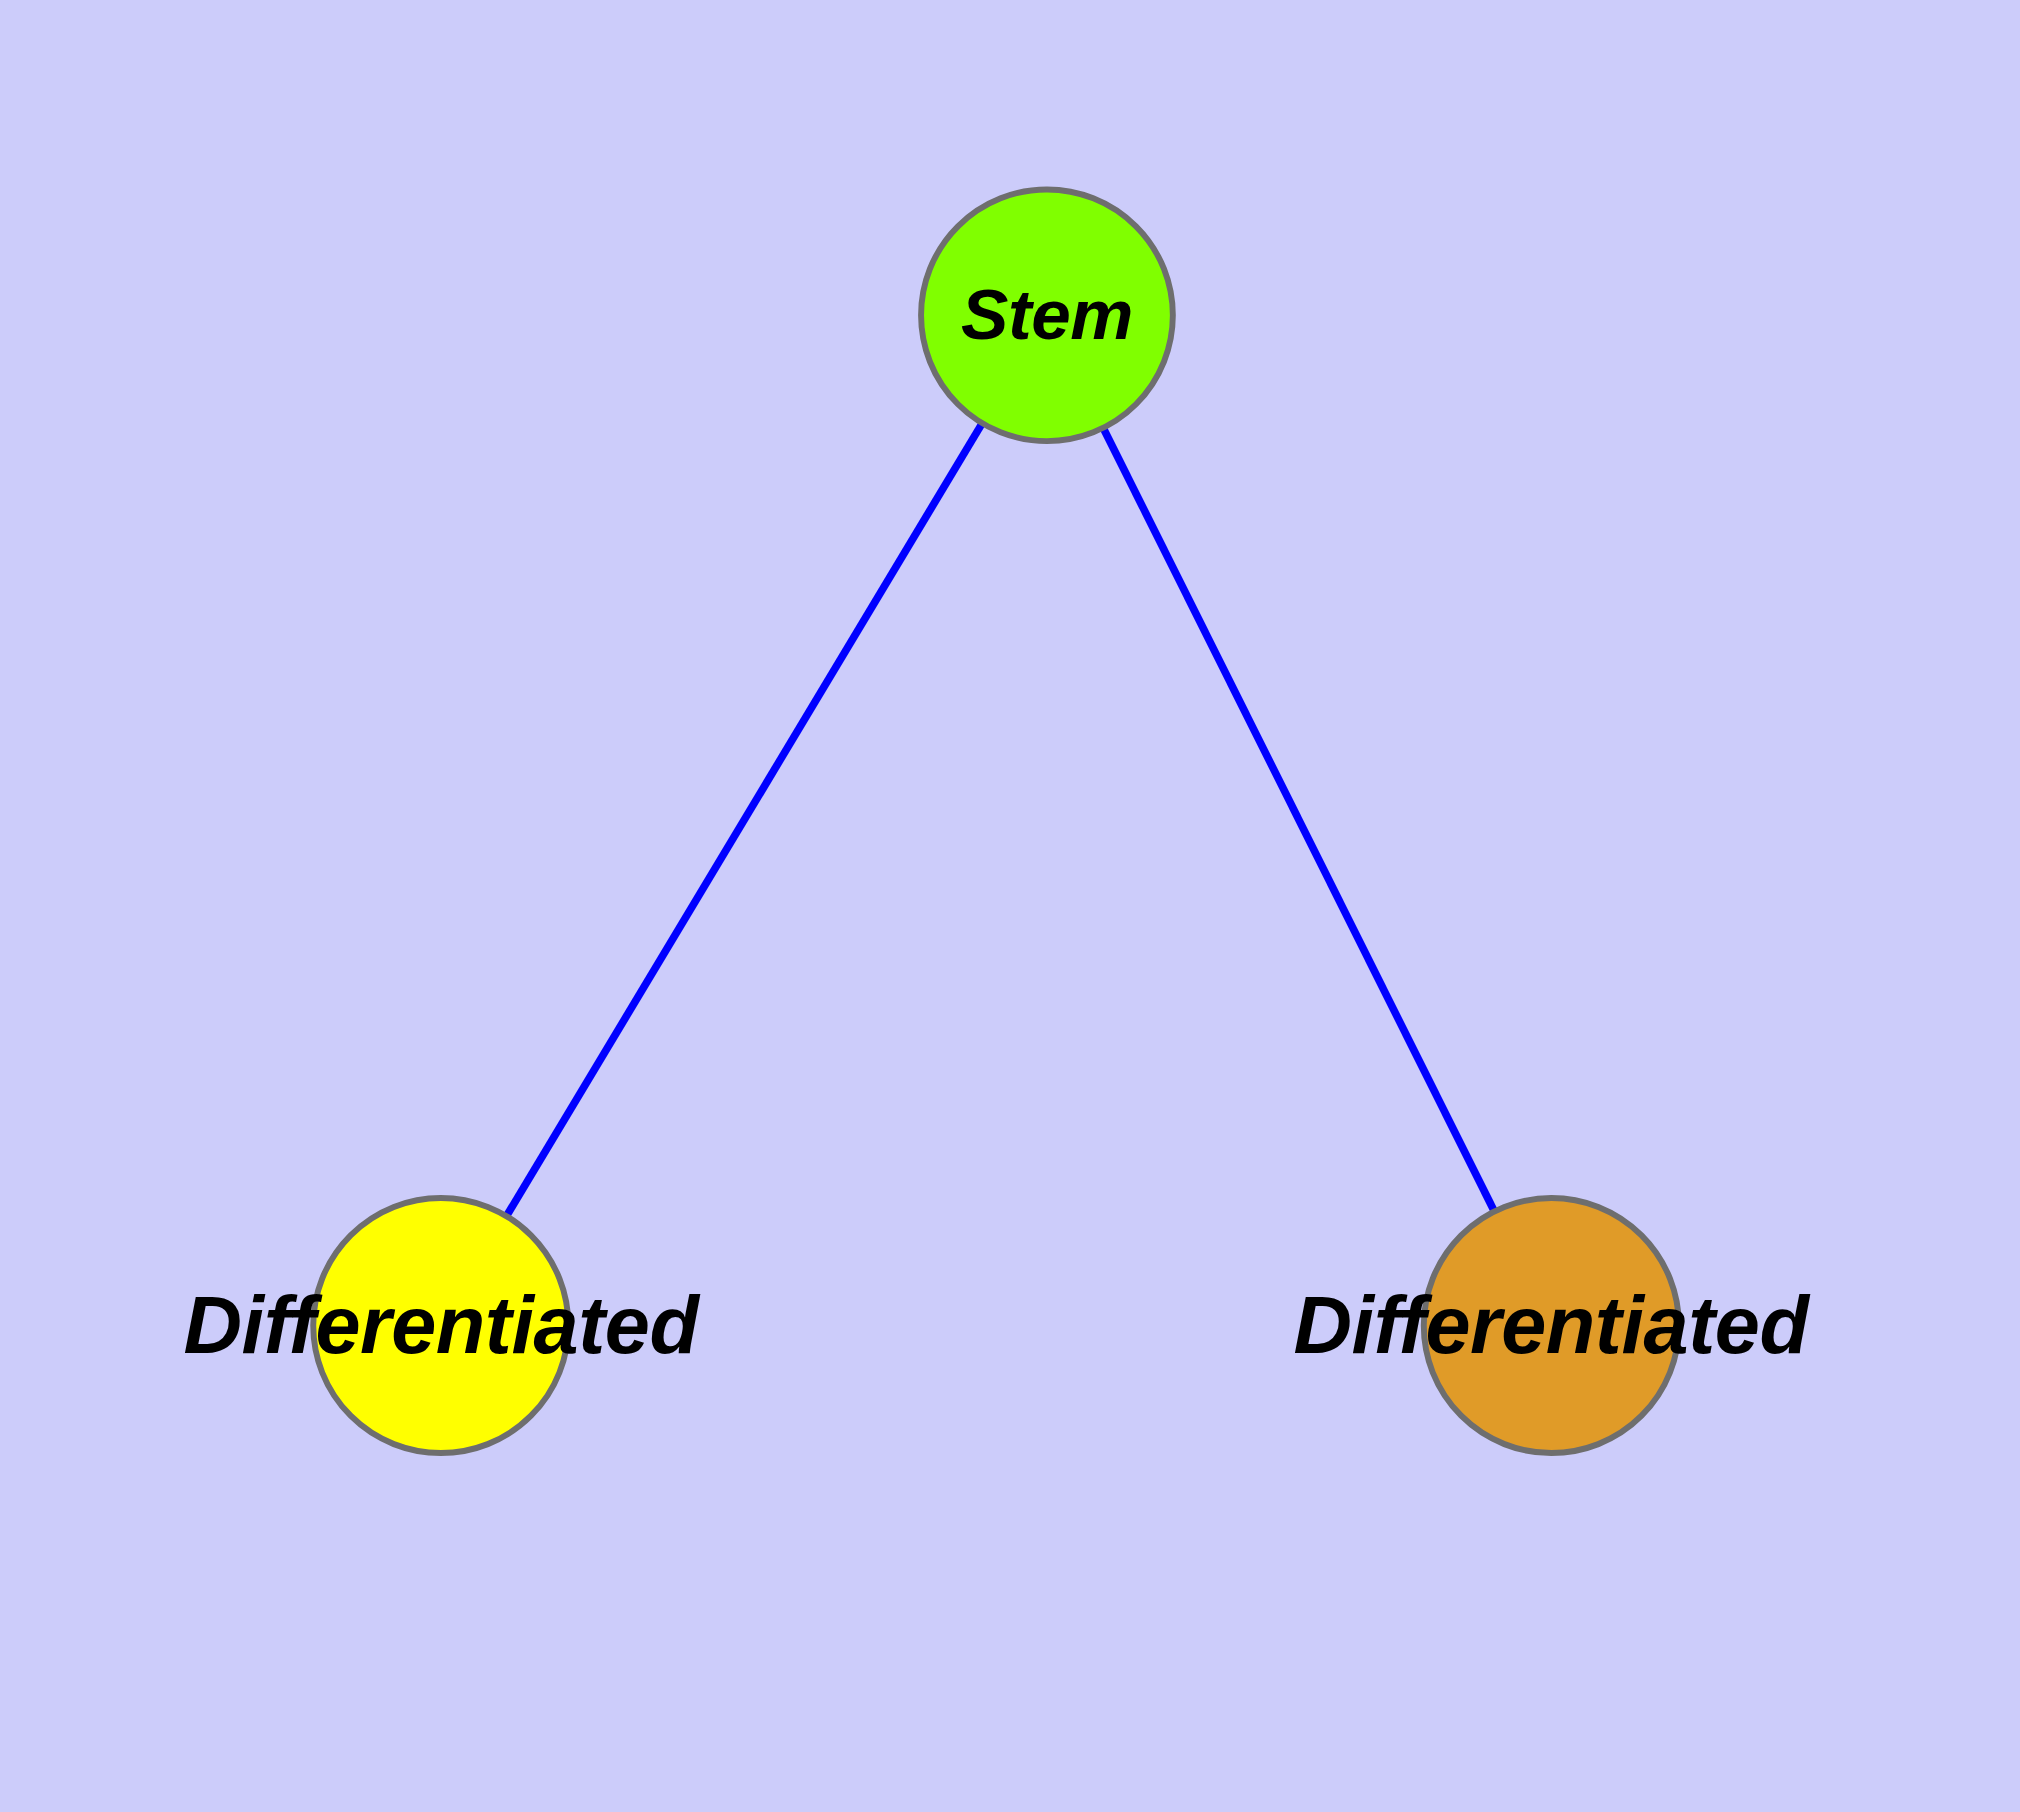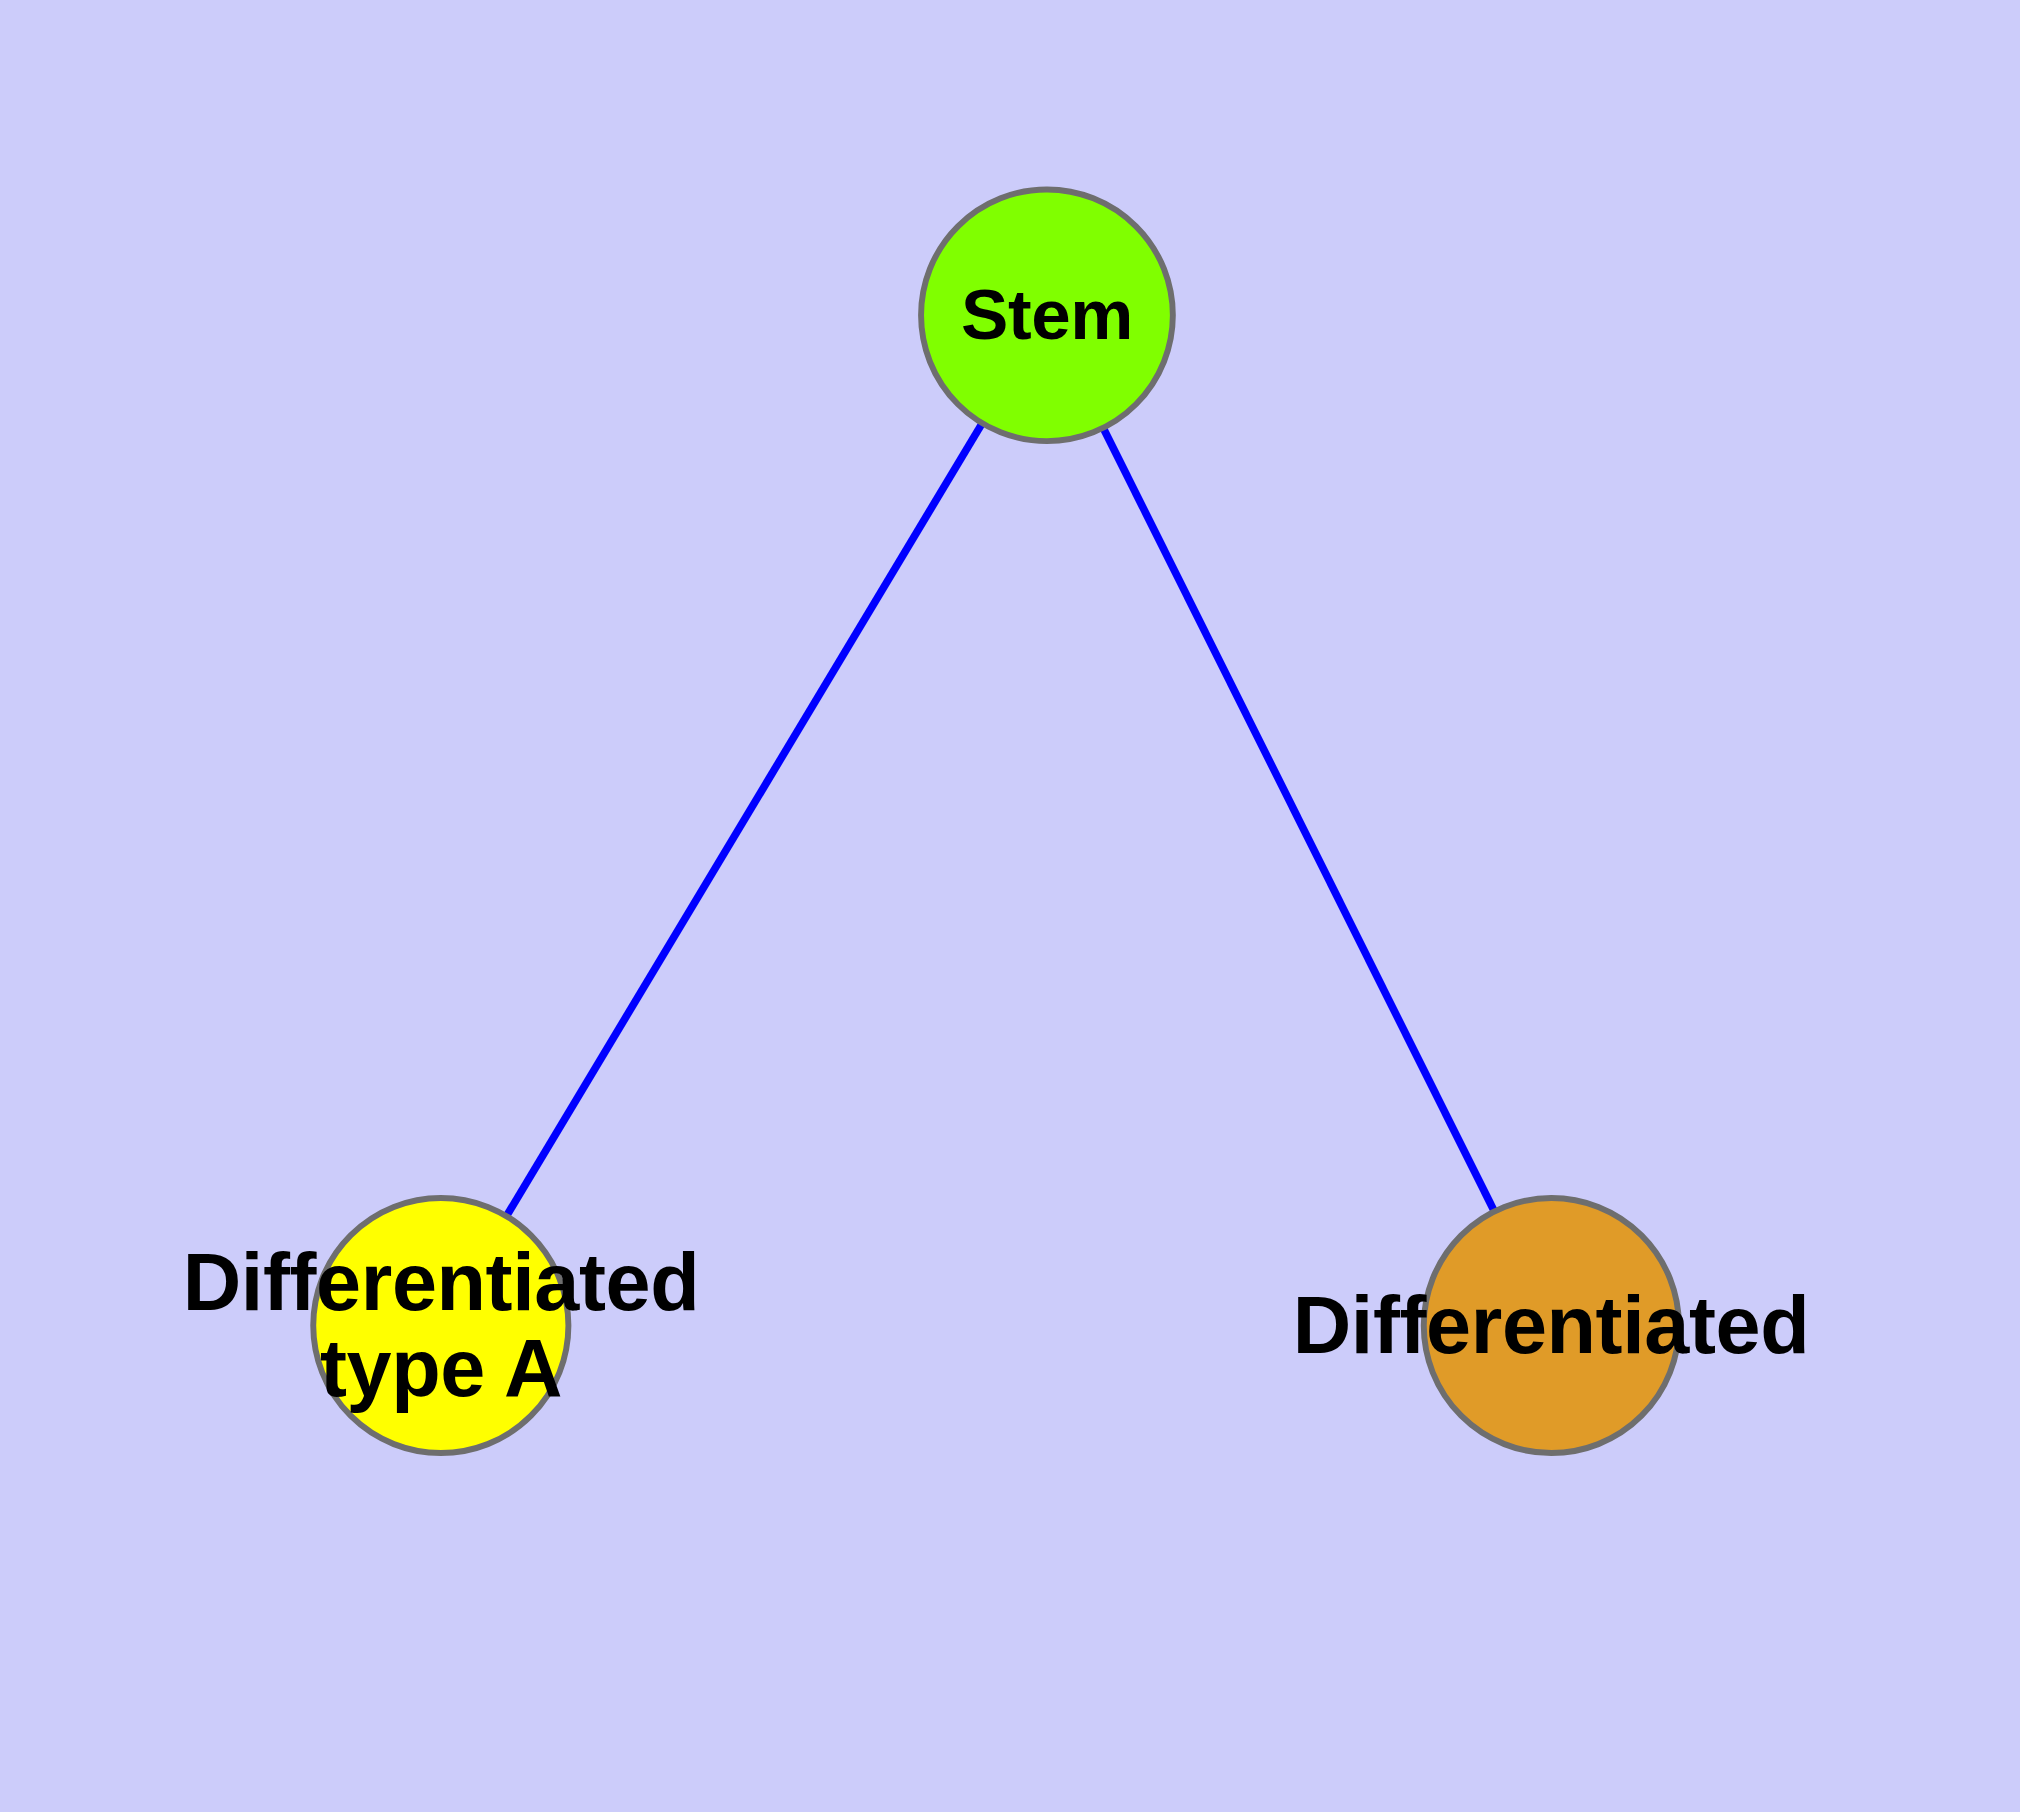"Stem" #canvas { font-style: none -> italic }
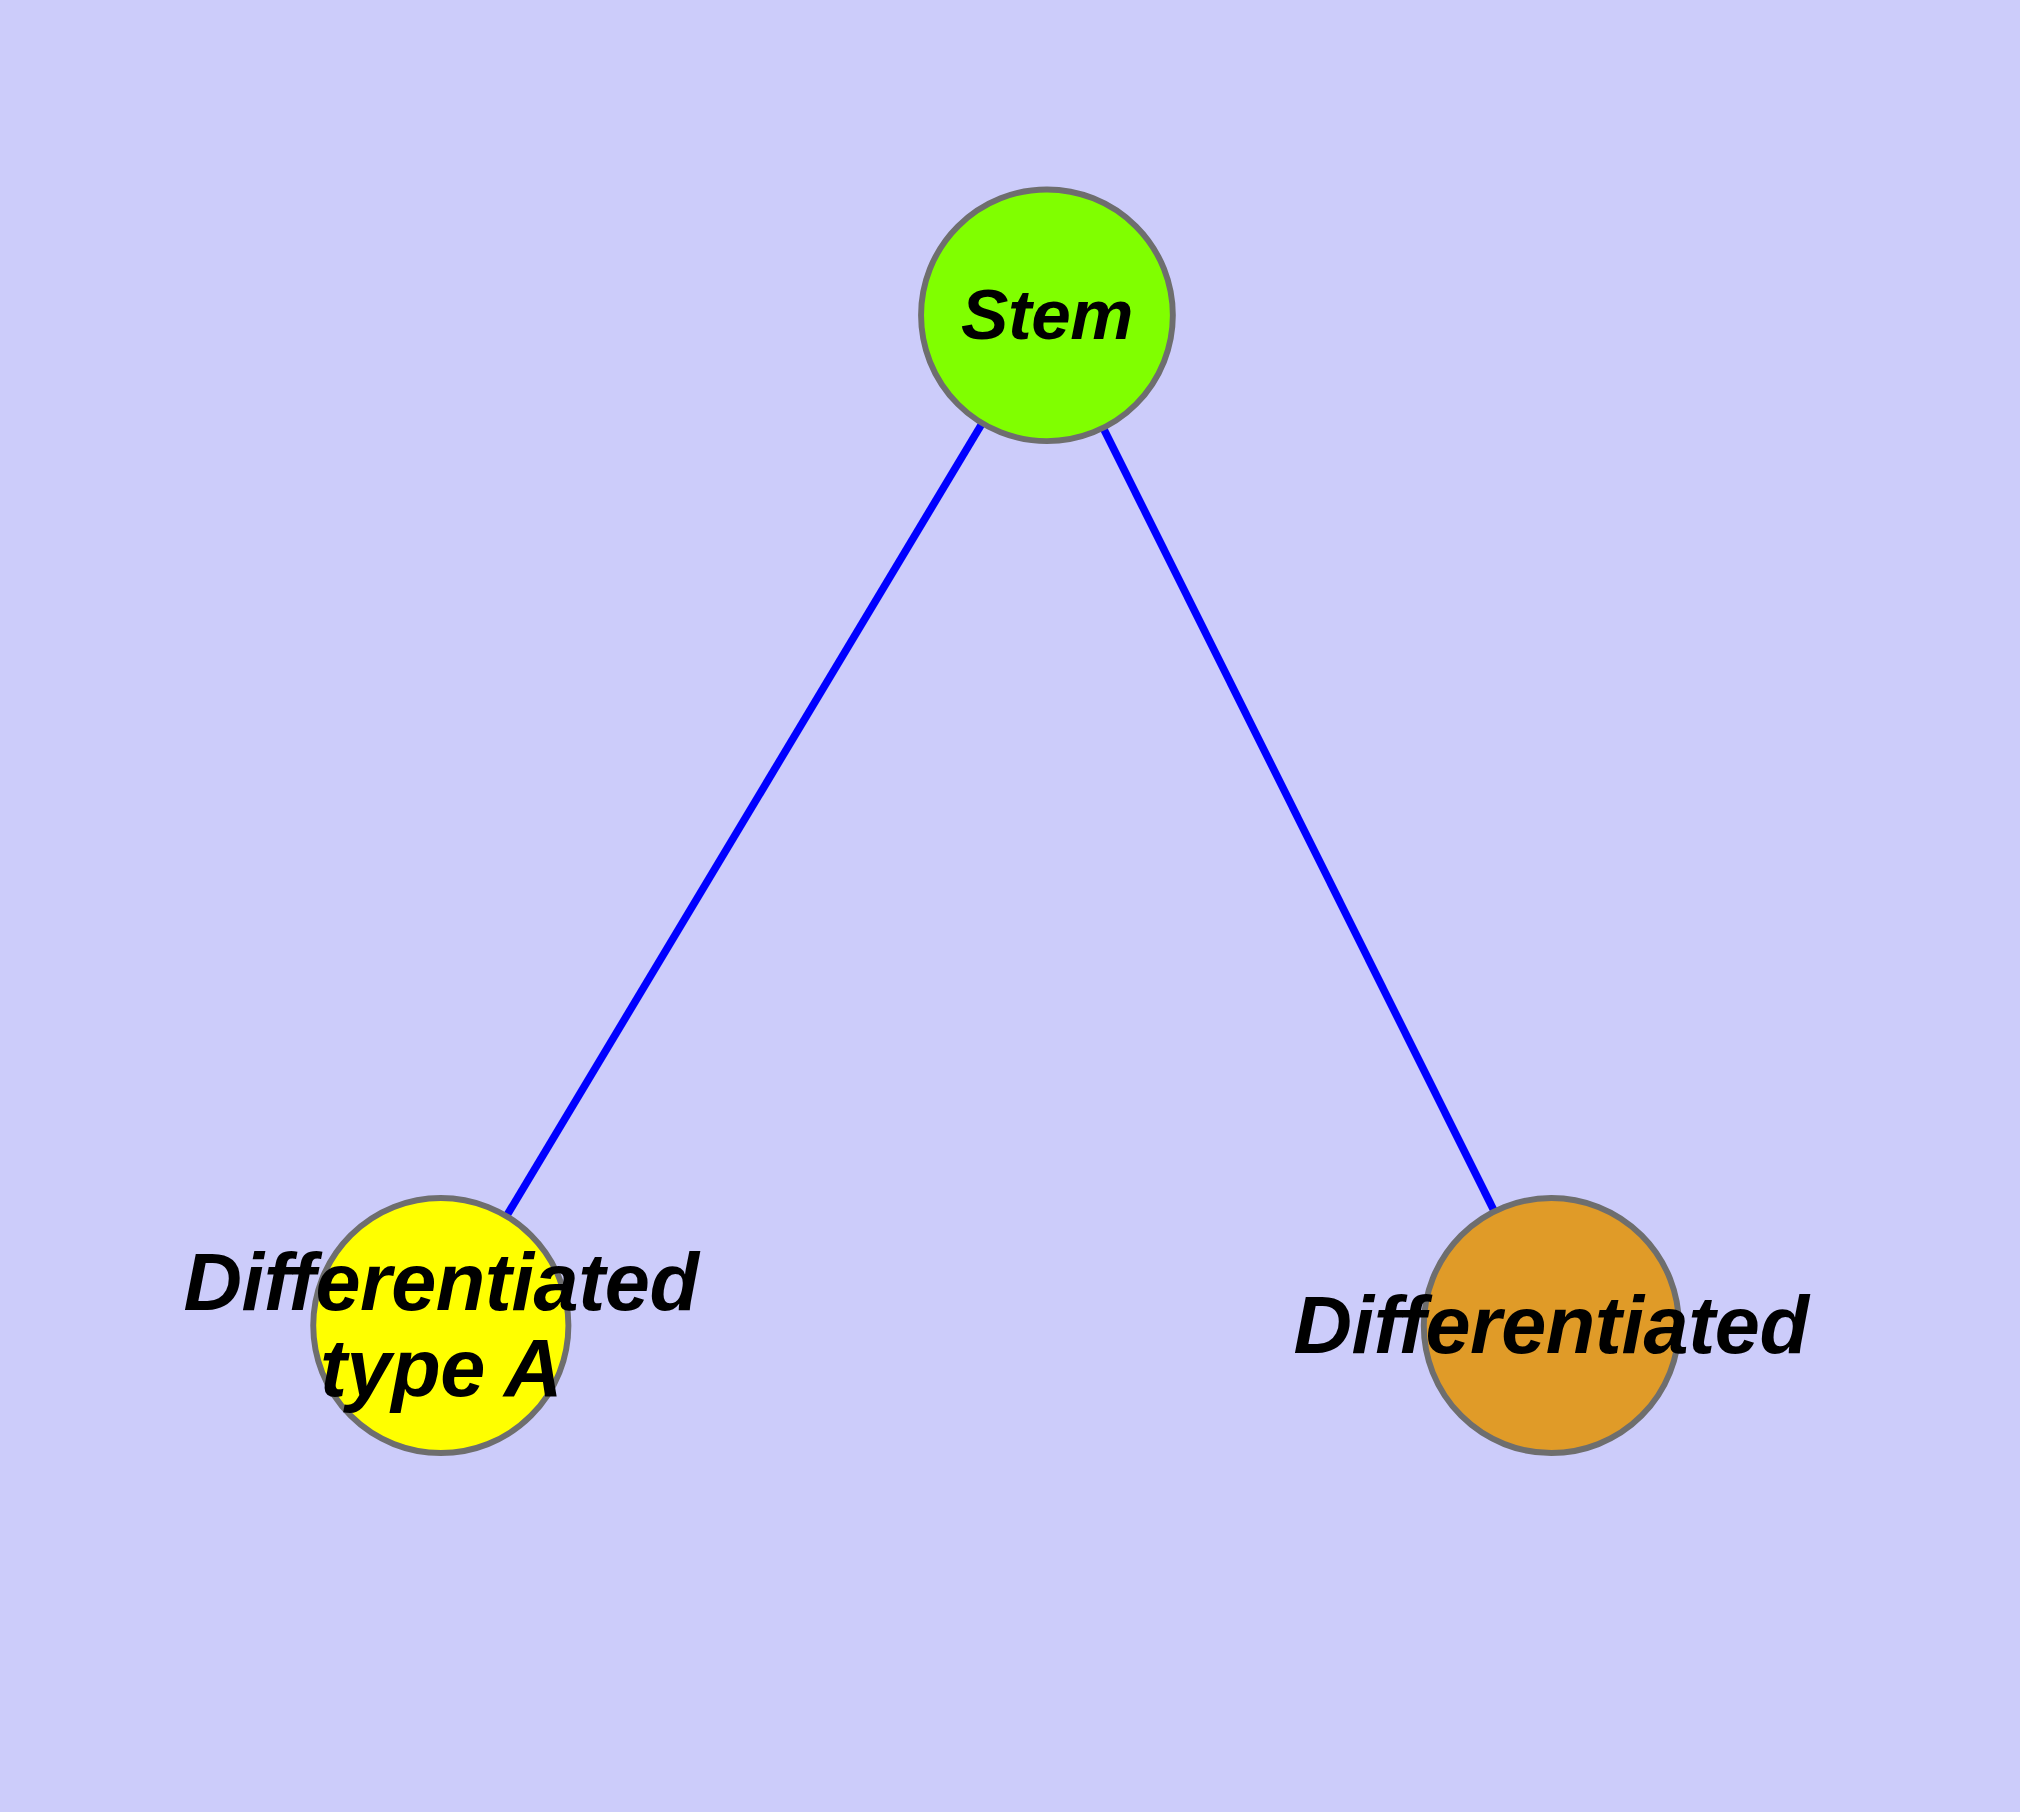"type A" span { html: <span>type A</span> -> none }
